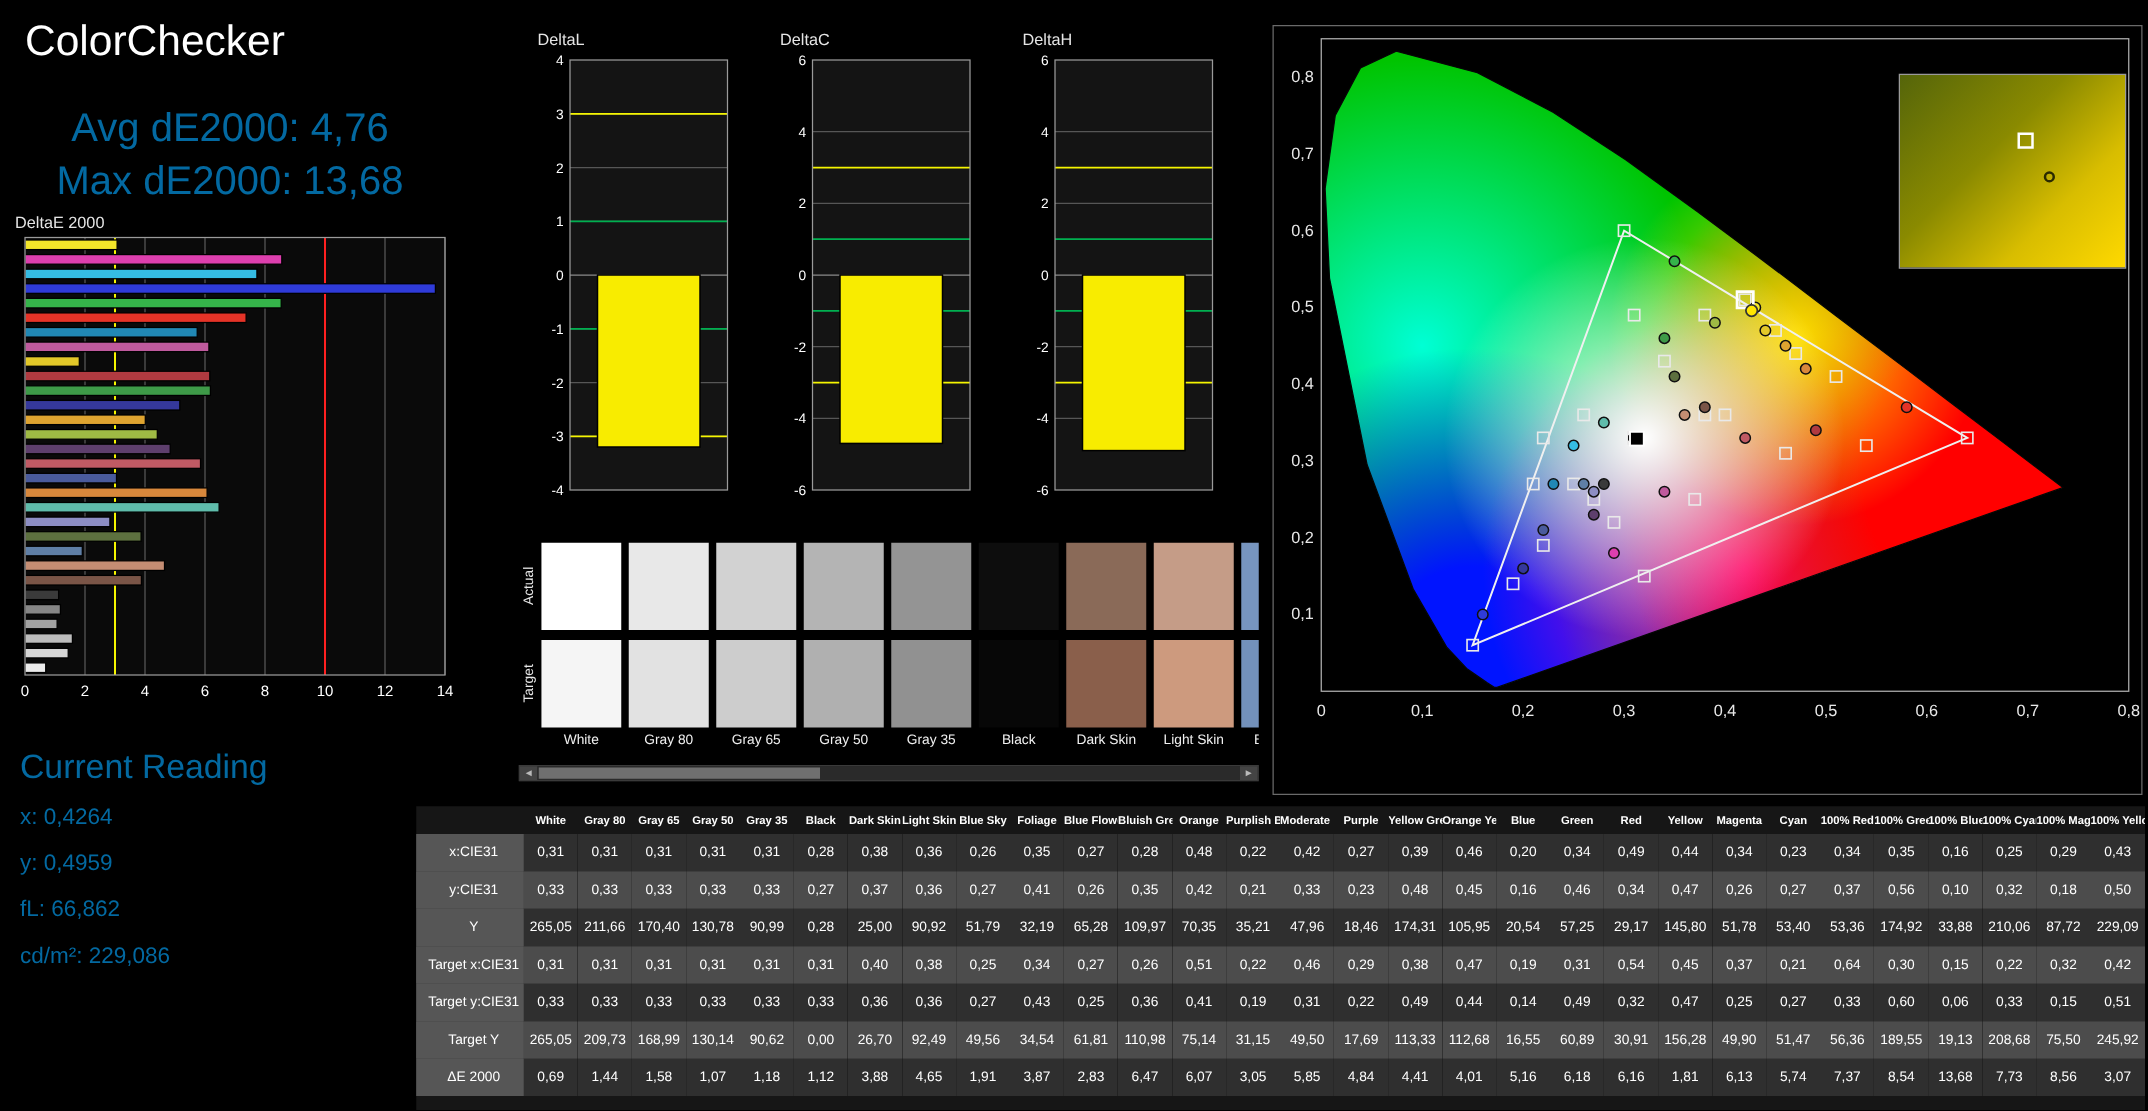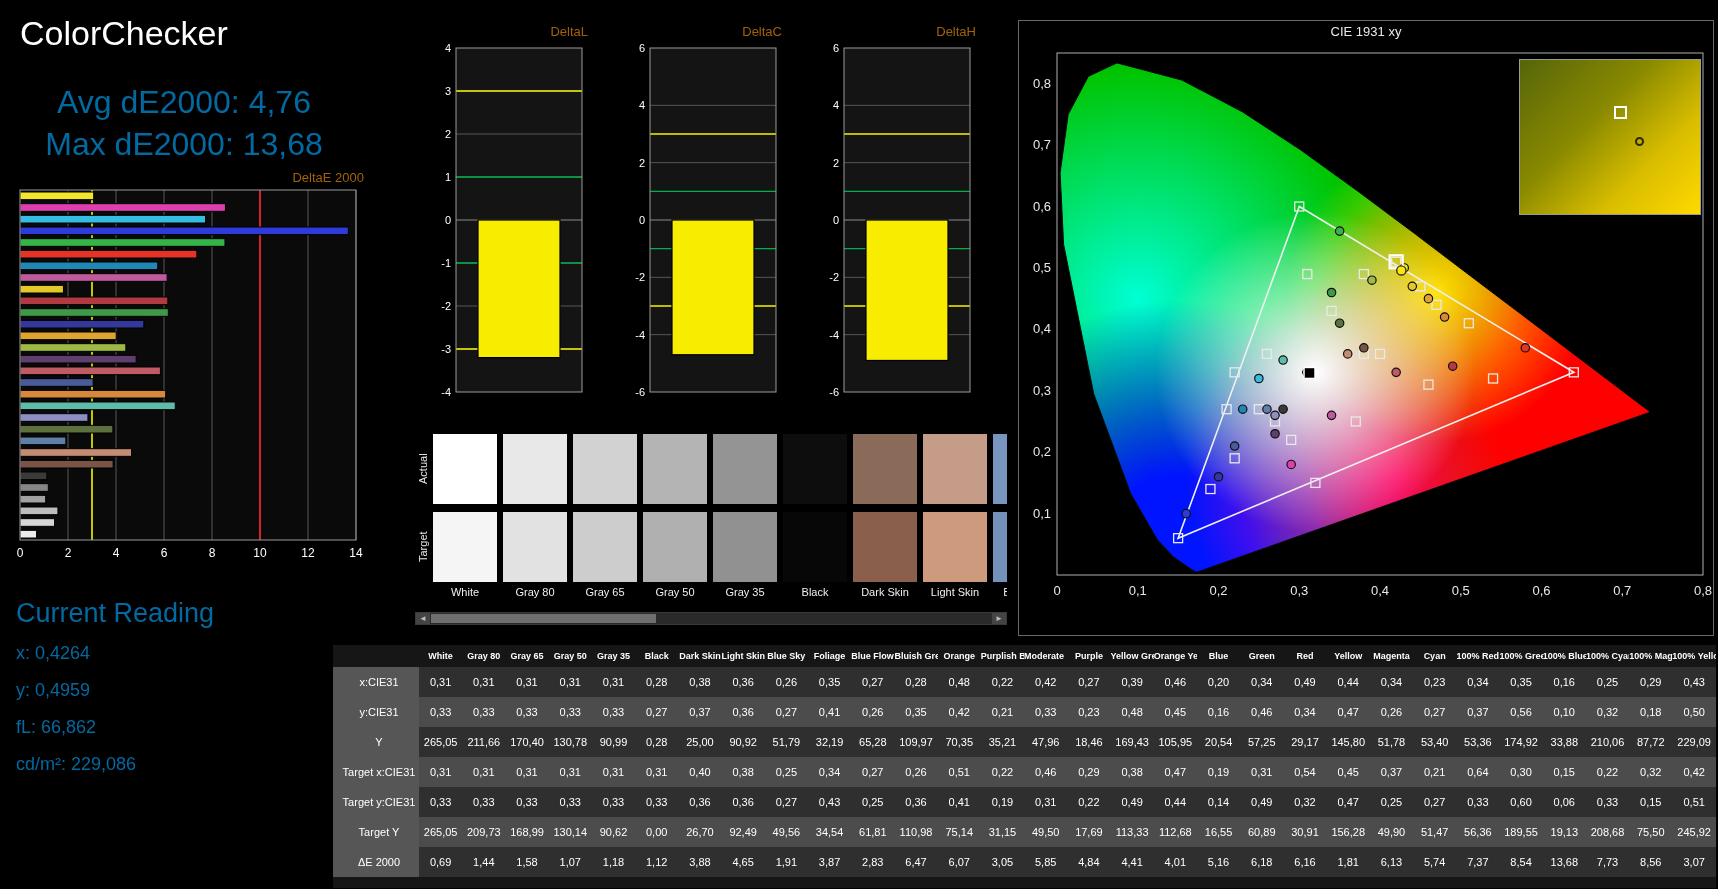"DeltaL" .chart-title { color: #a16207 -> #e5e5e5; text-align: right -> left }
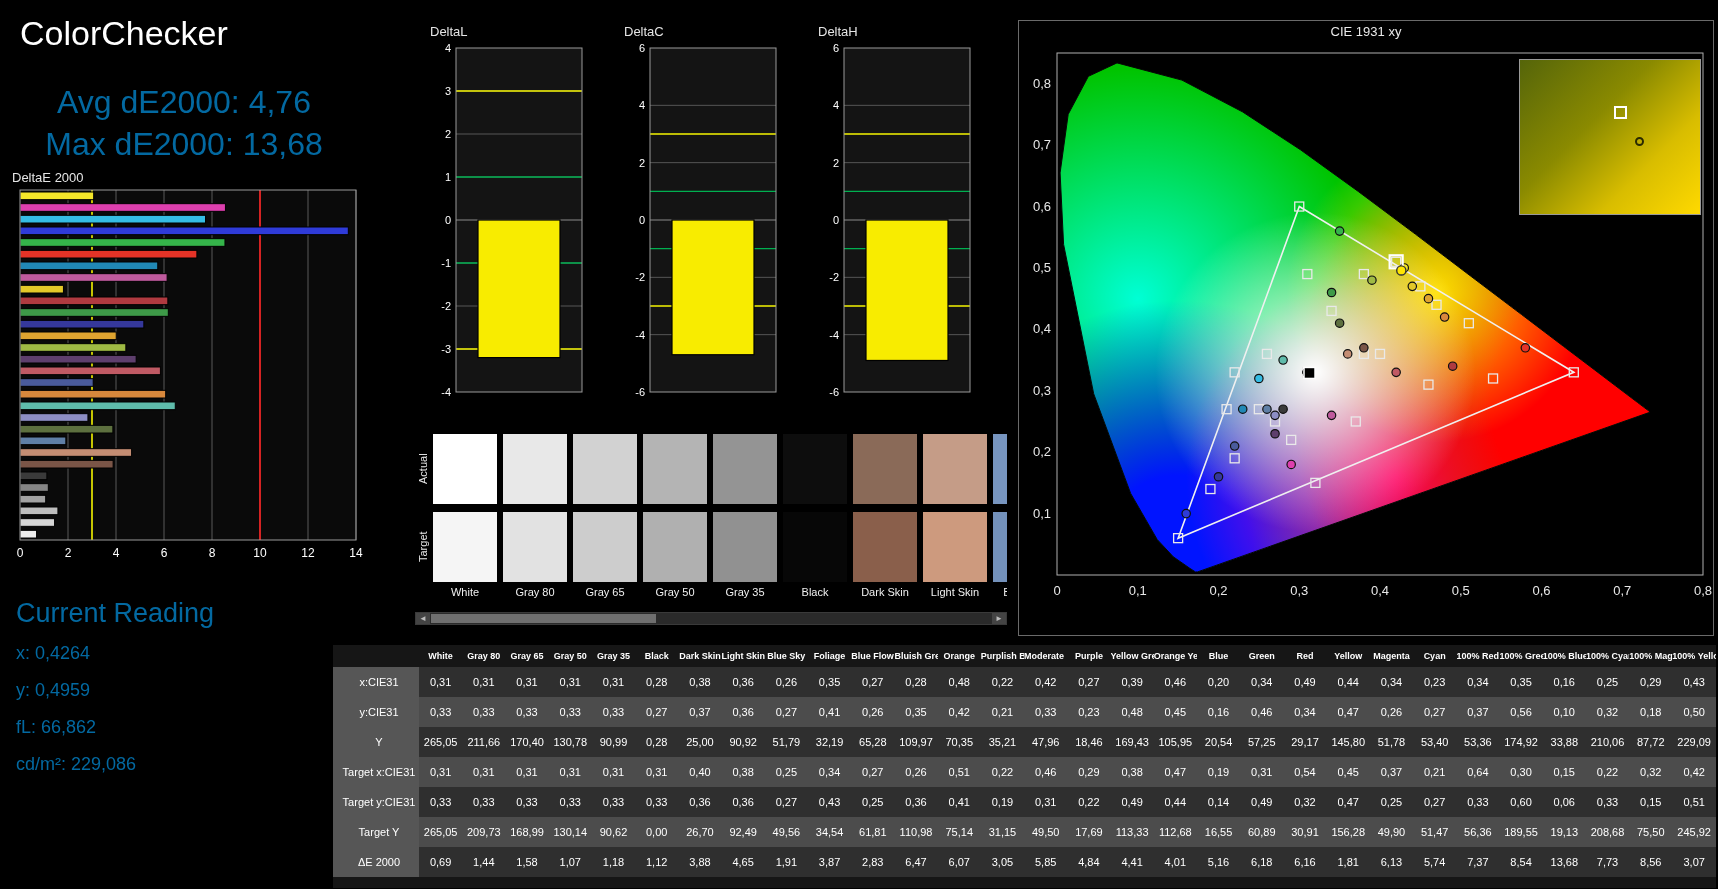"CIE 1931 xy" div { html: <div>CIE 1931 xy</div> -> none }
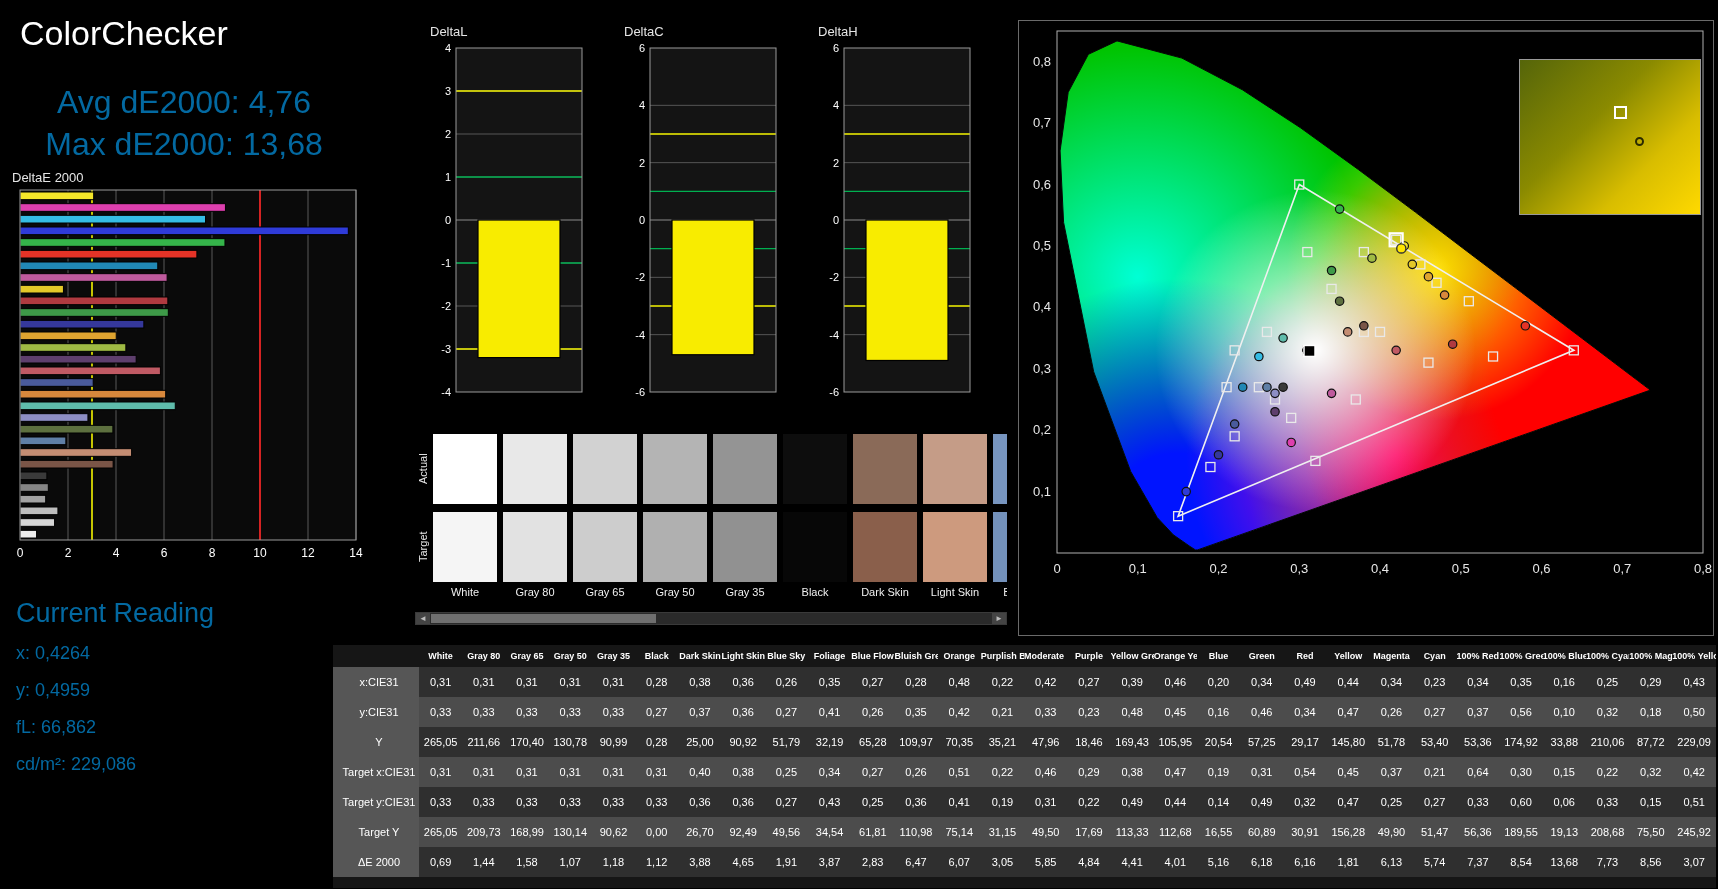"169,43" td { text: 169,43 -> 174,31 }
